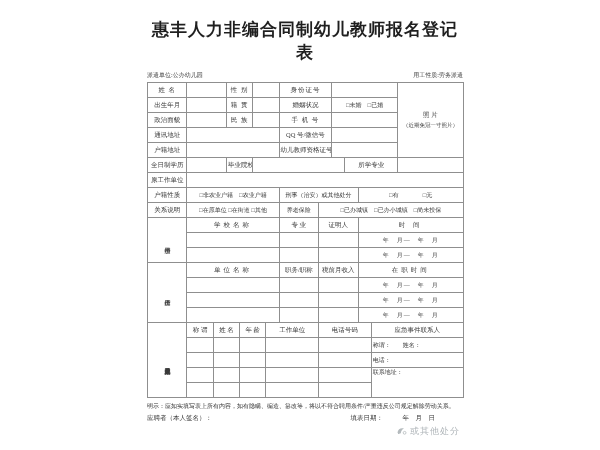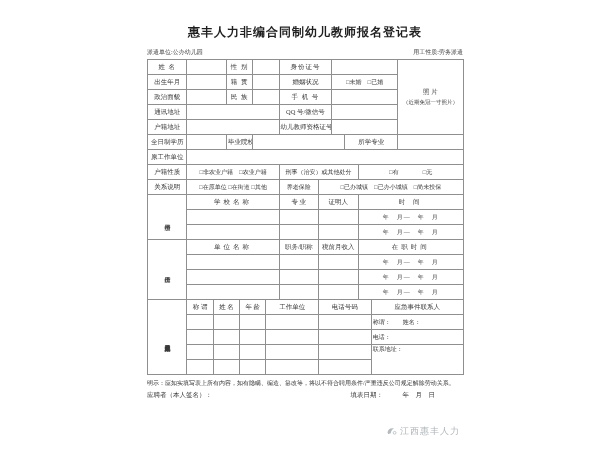"惠丰人力非编合同制幼儿教师报名登记表" .title { font-size: 12px -> 17px; margin-top: 6px -> none }
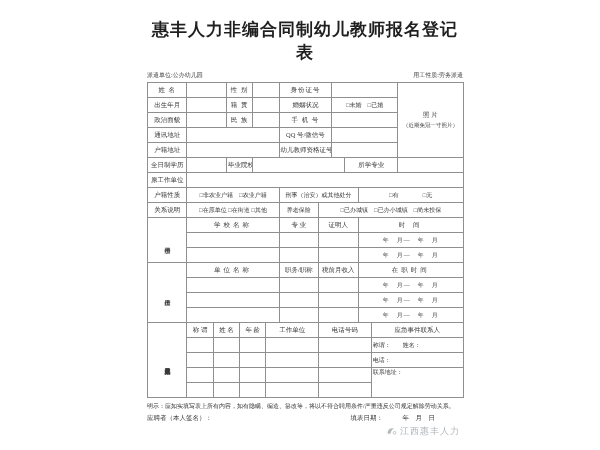"江西惠丰人力" span { text: 江西惠丰人力 -> 或其他处分 }
